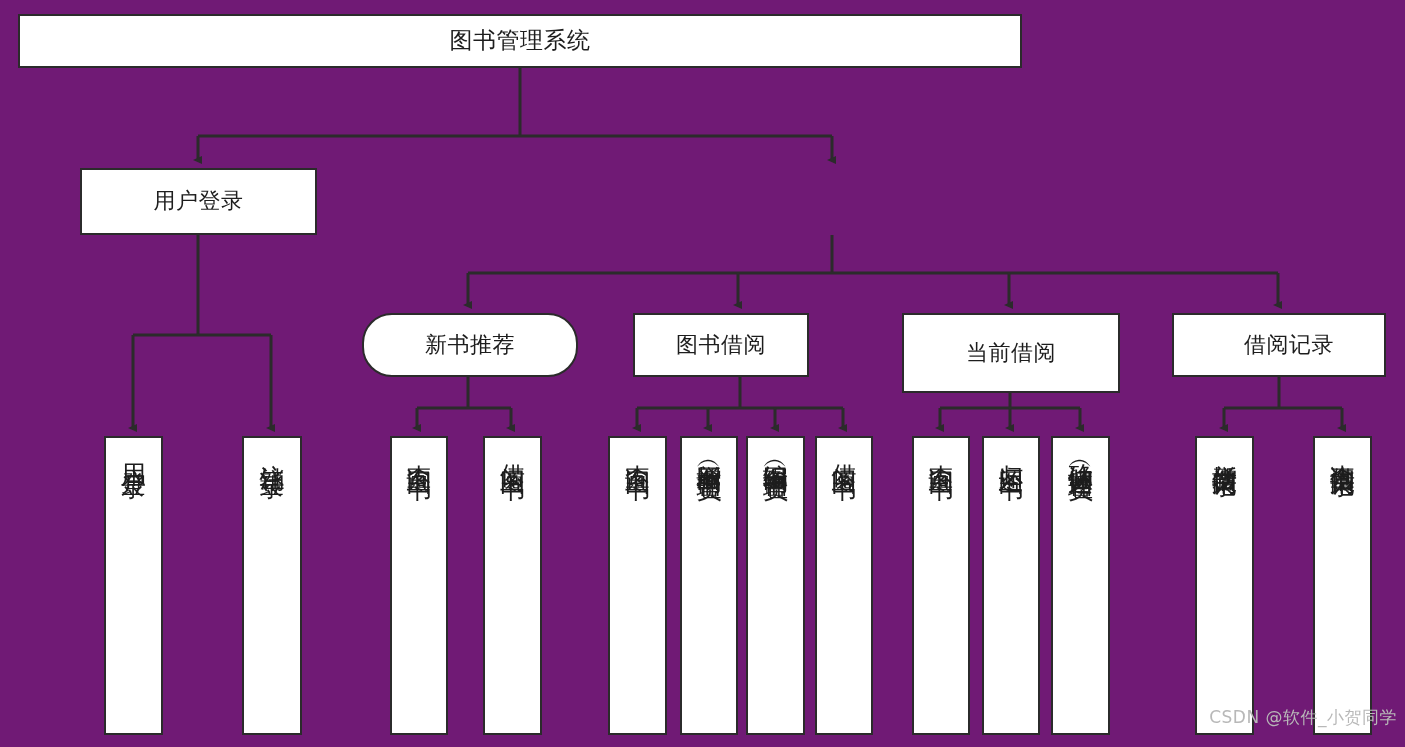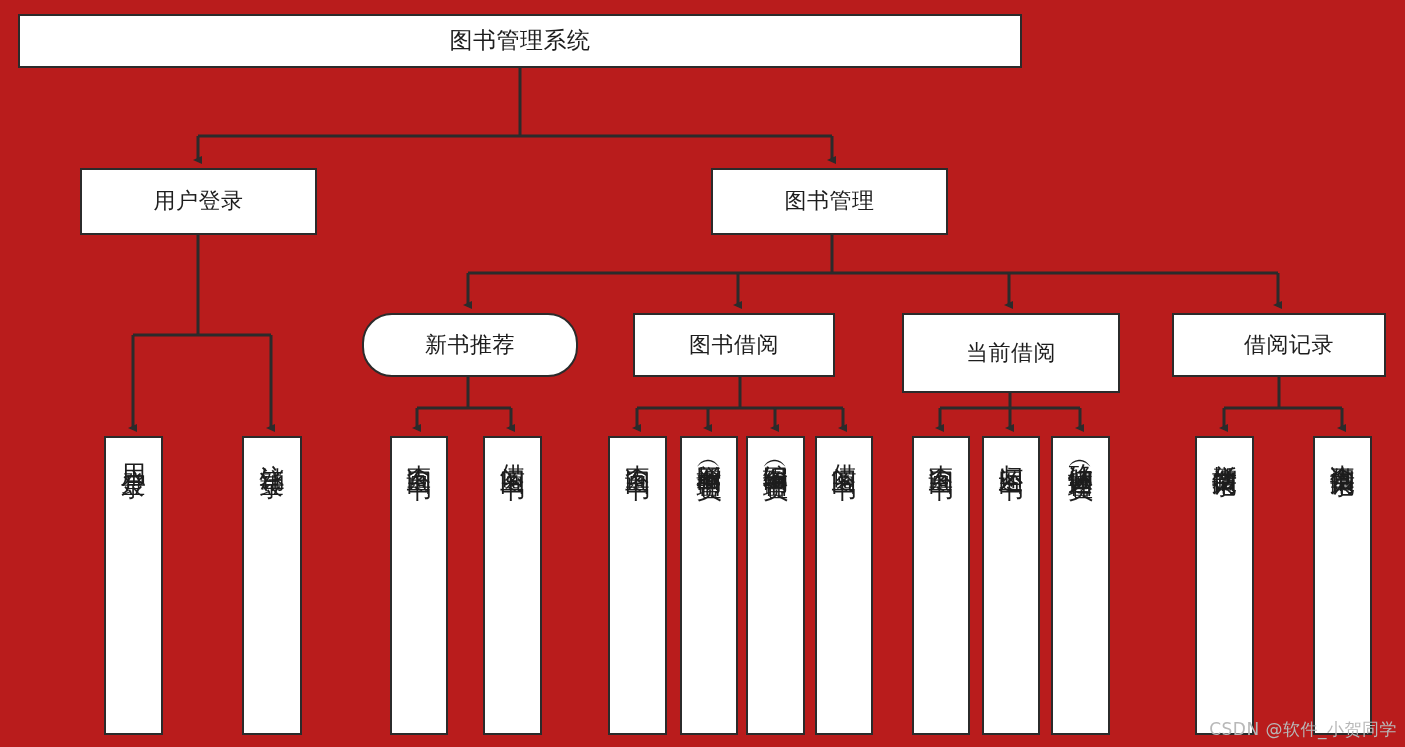"图书管理系统" #canvas { background: #b91c1c -> #701a75 }
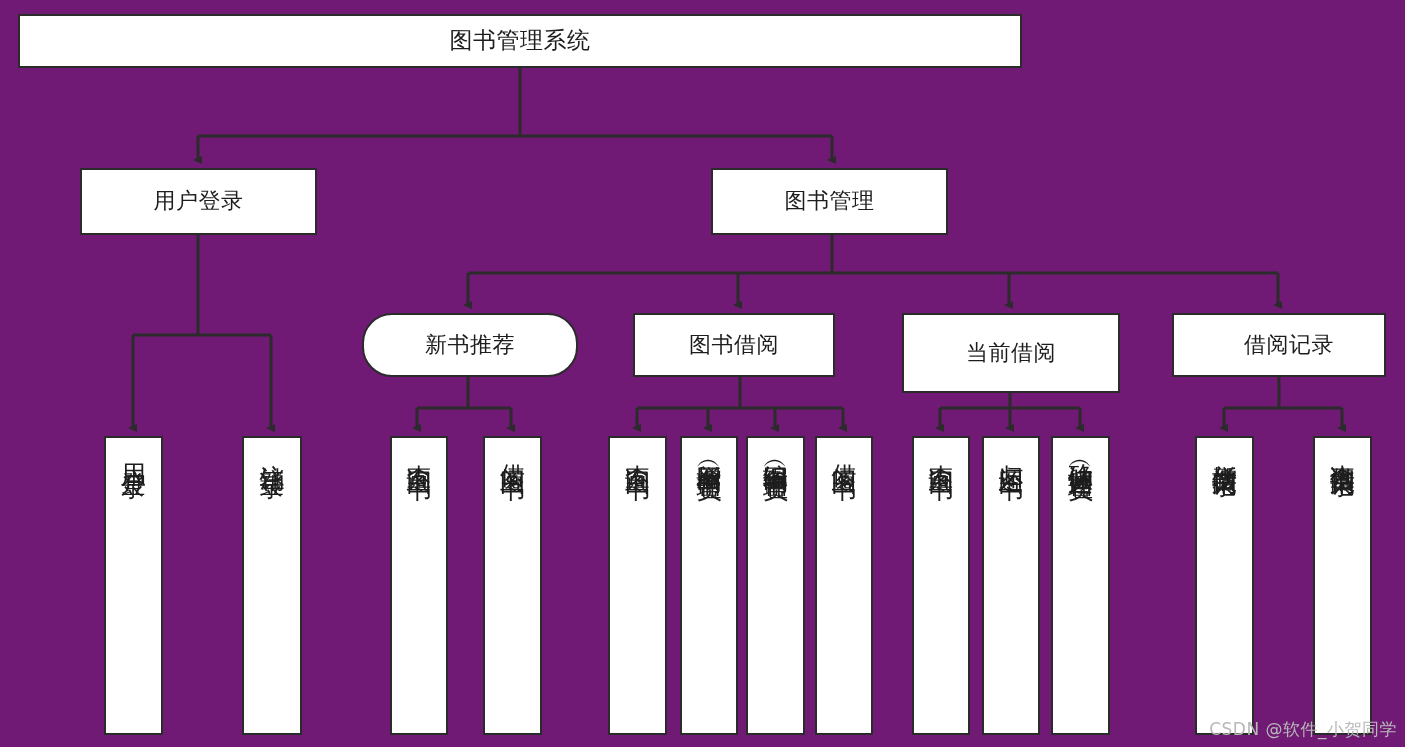"图书管理" div.node { html: <div> <span>图书管理</span> </div> -> none }
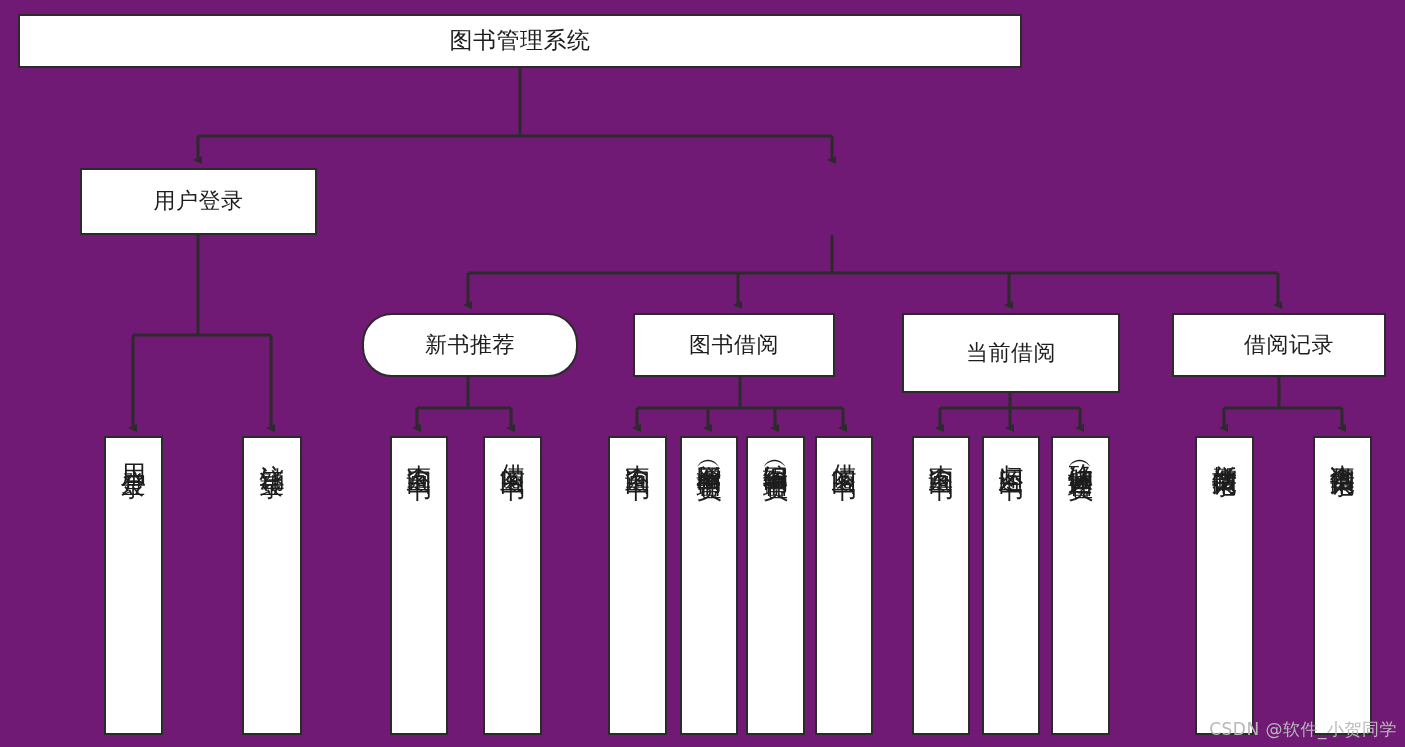"图书借阅" div.node { width: 202px -> 176px }
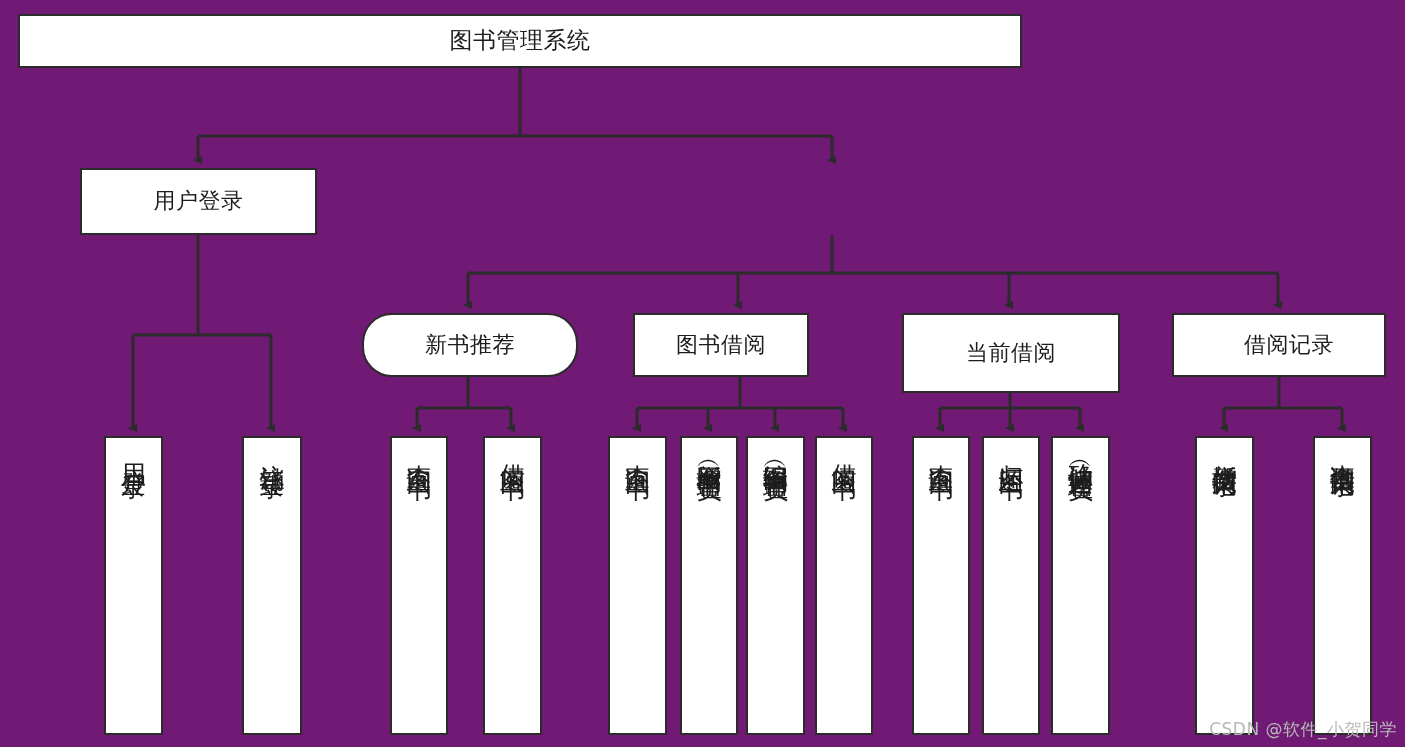"CSDN @软件_小贺同学" #watermark { bottom: 6px -> 18px }
